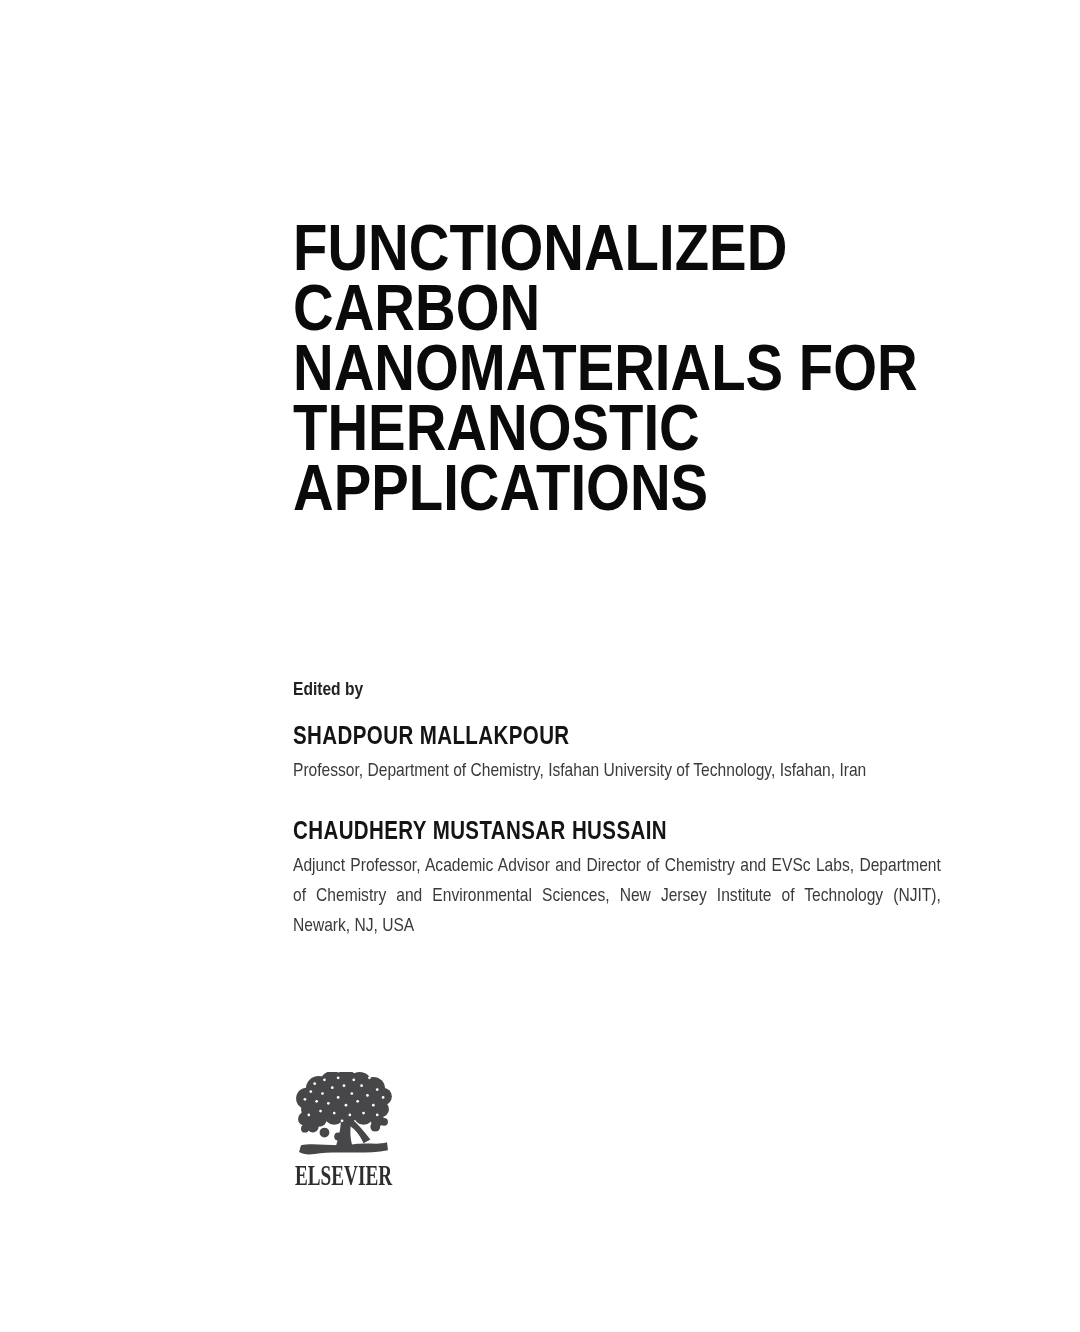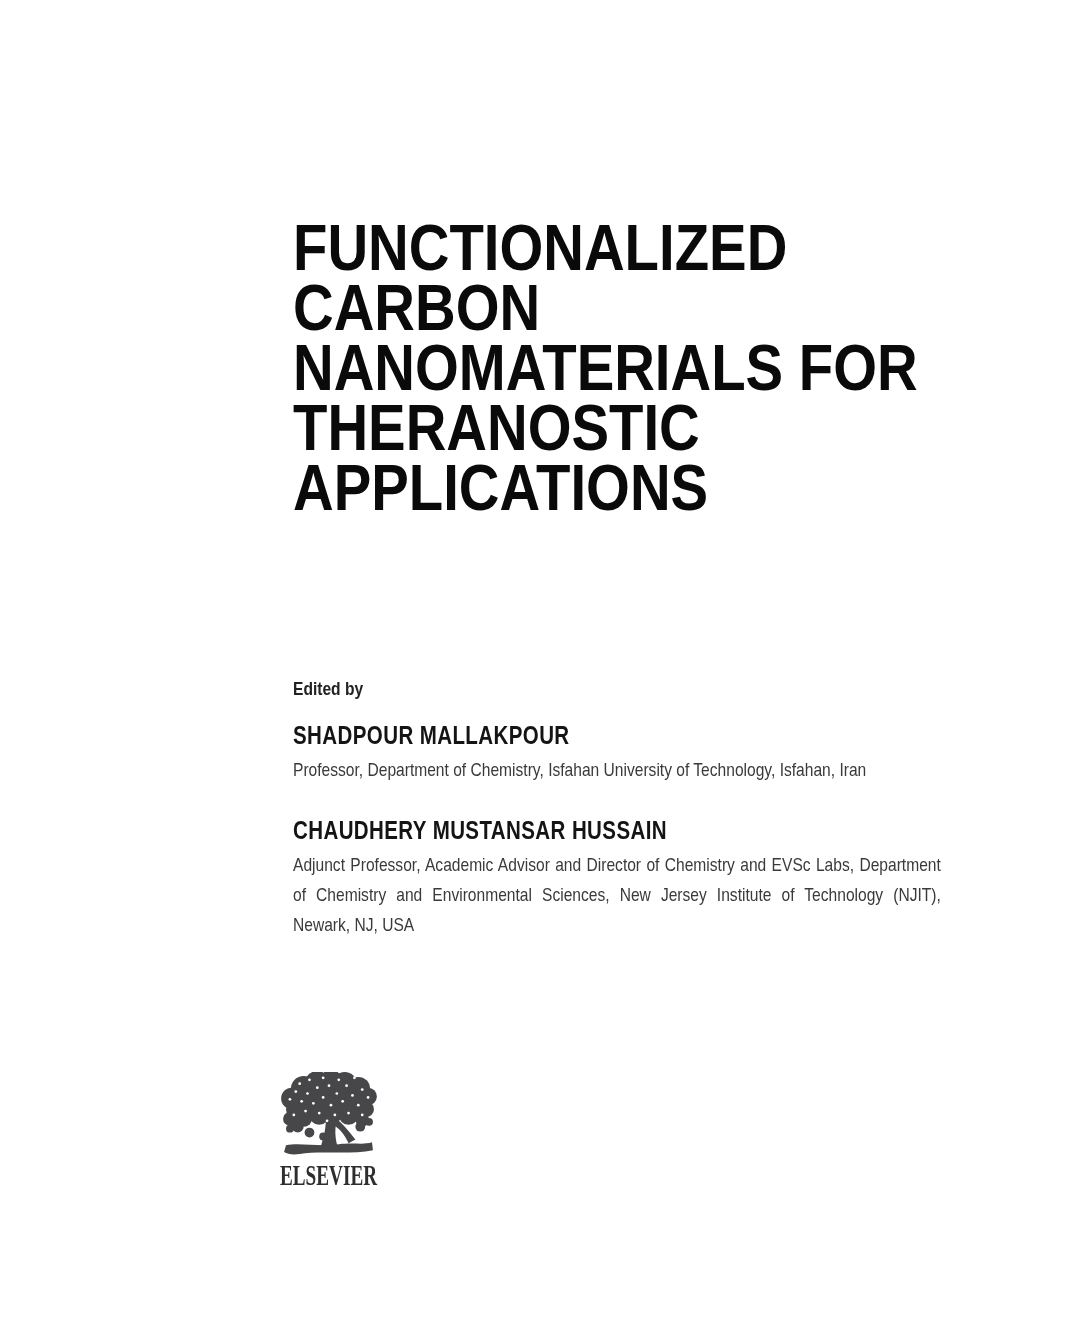"ELSEVIER" .publisher { left: 280px -> 295px }
